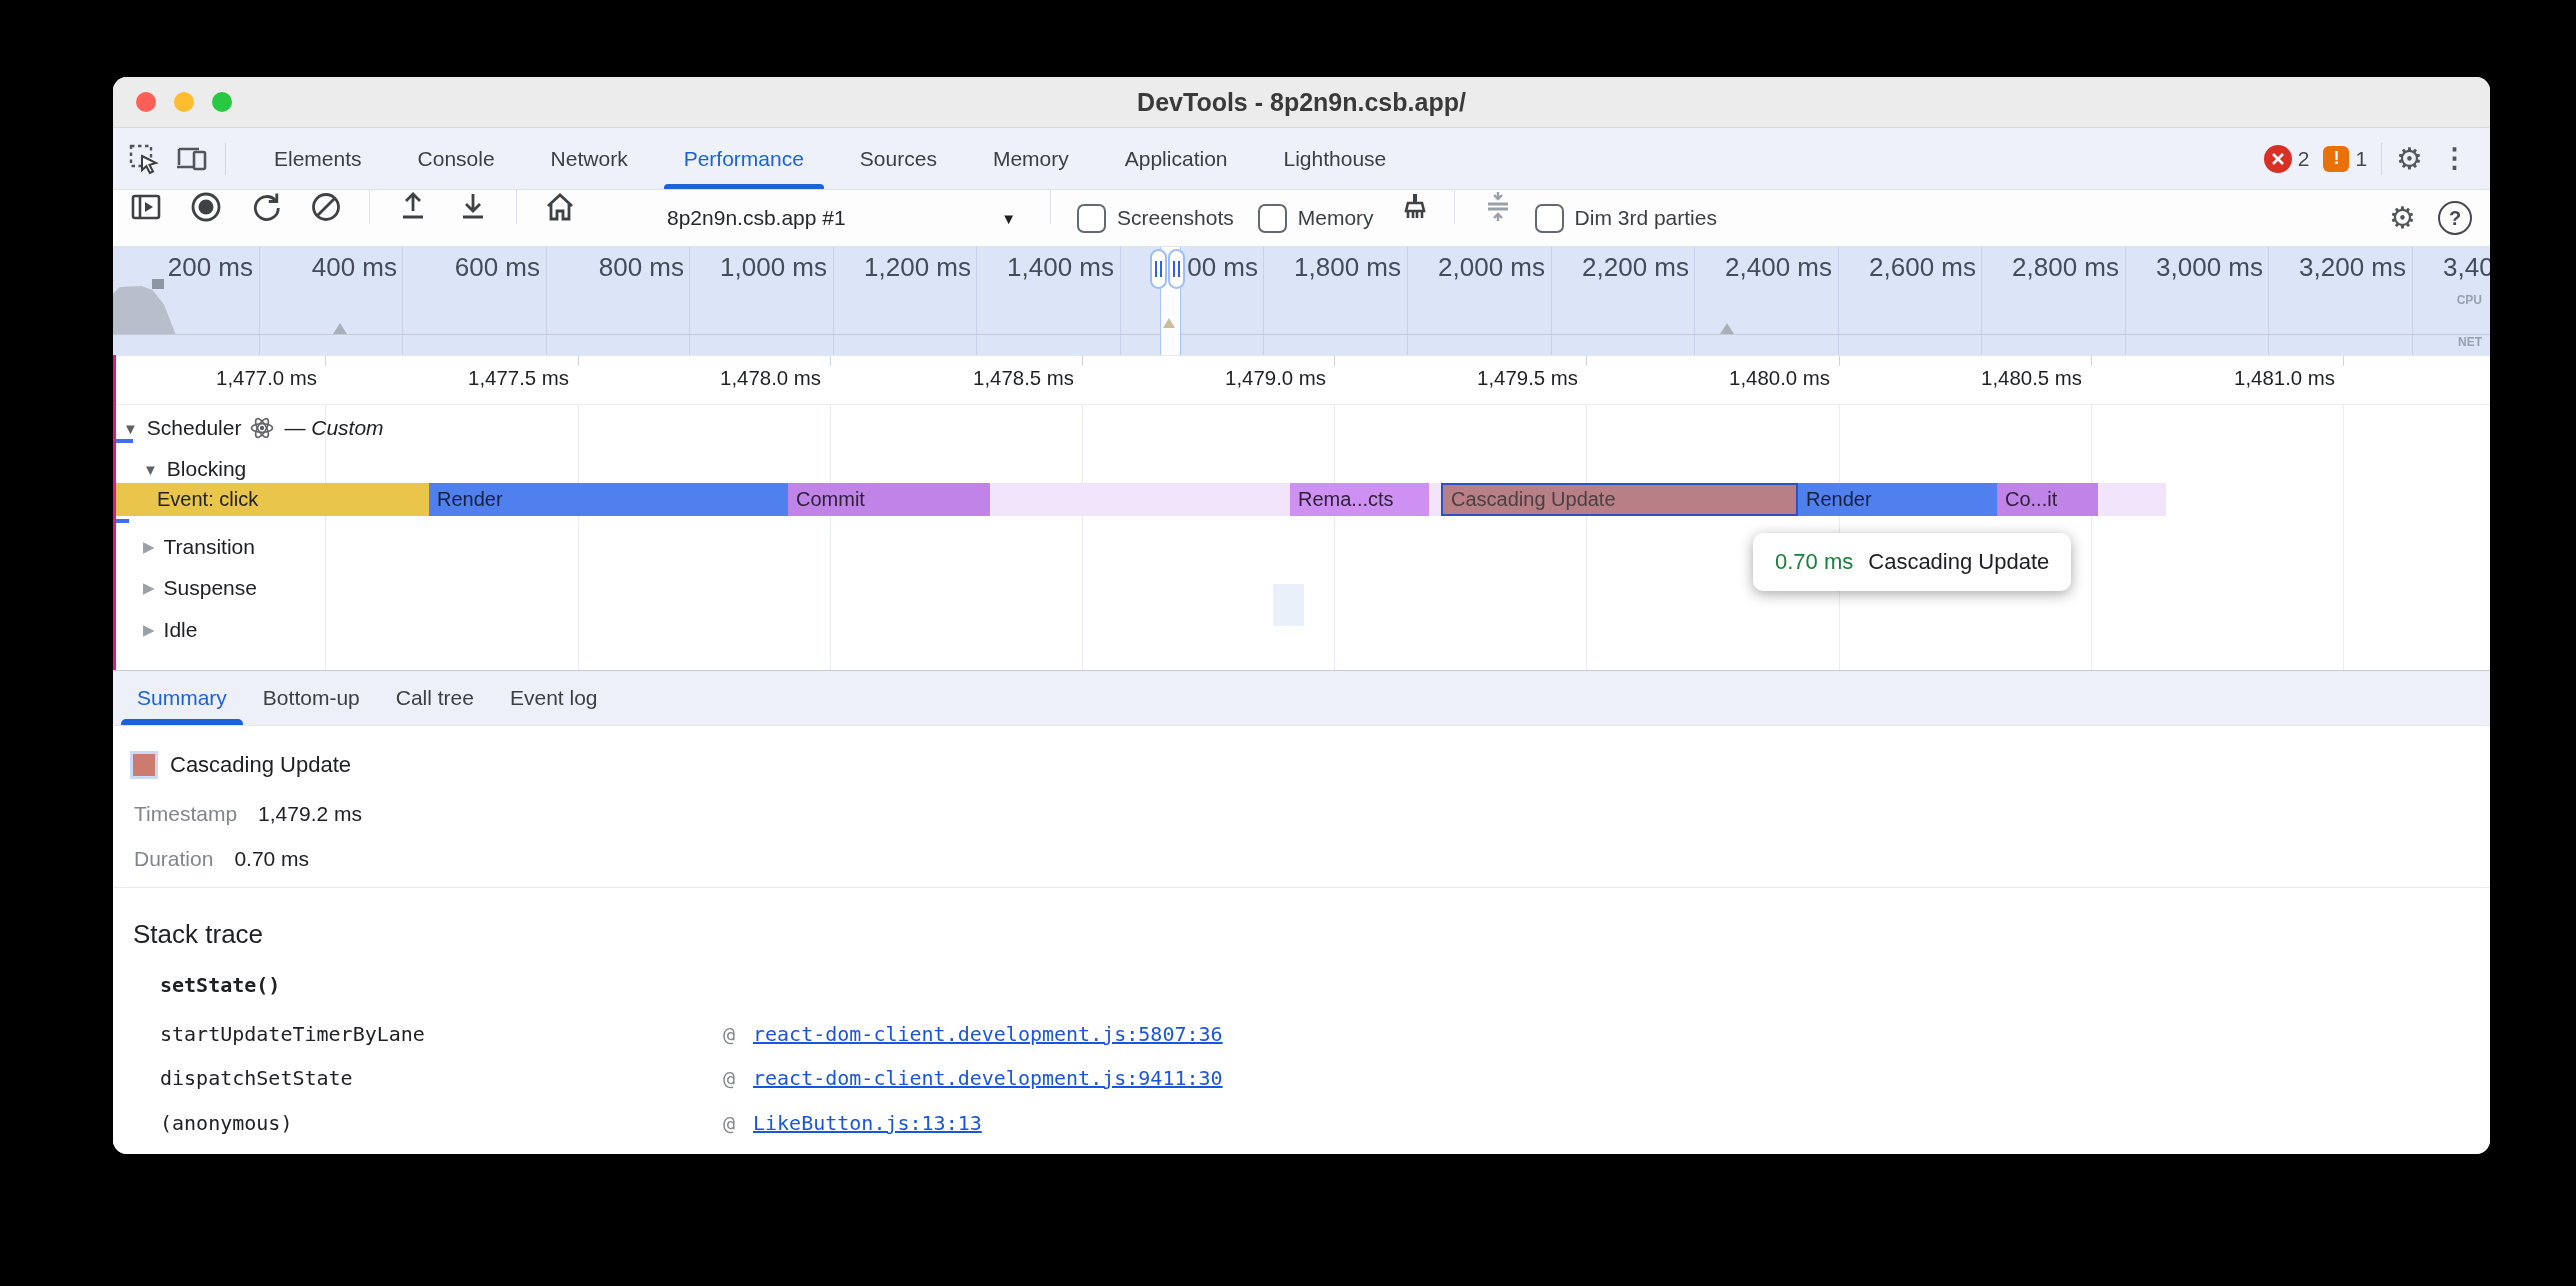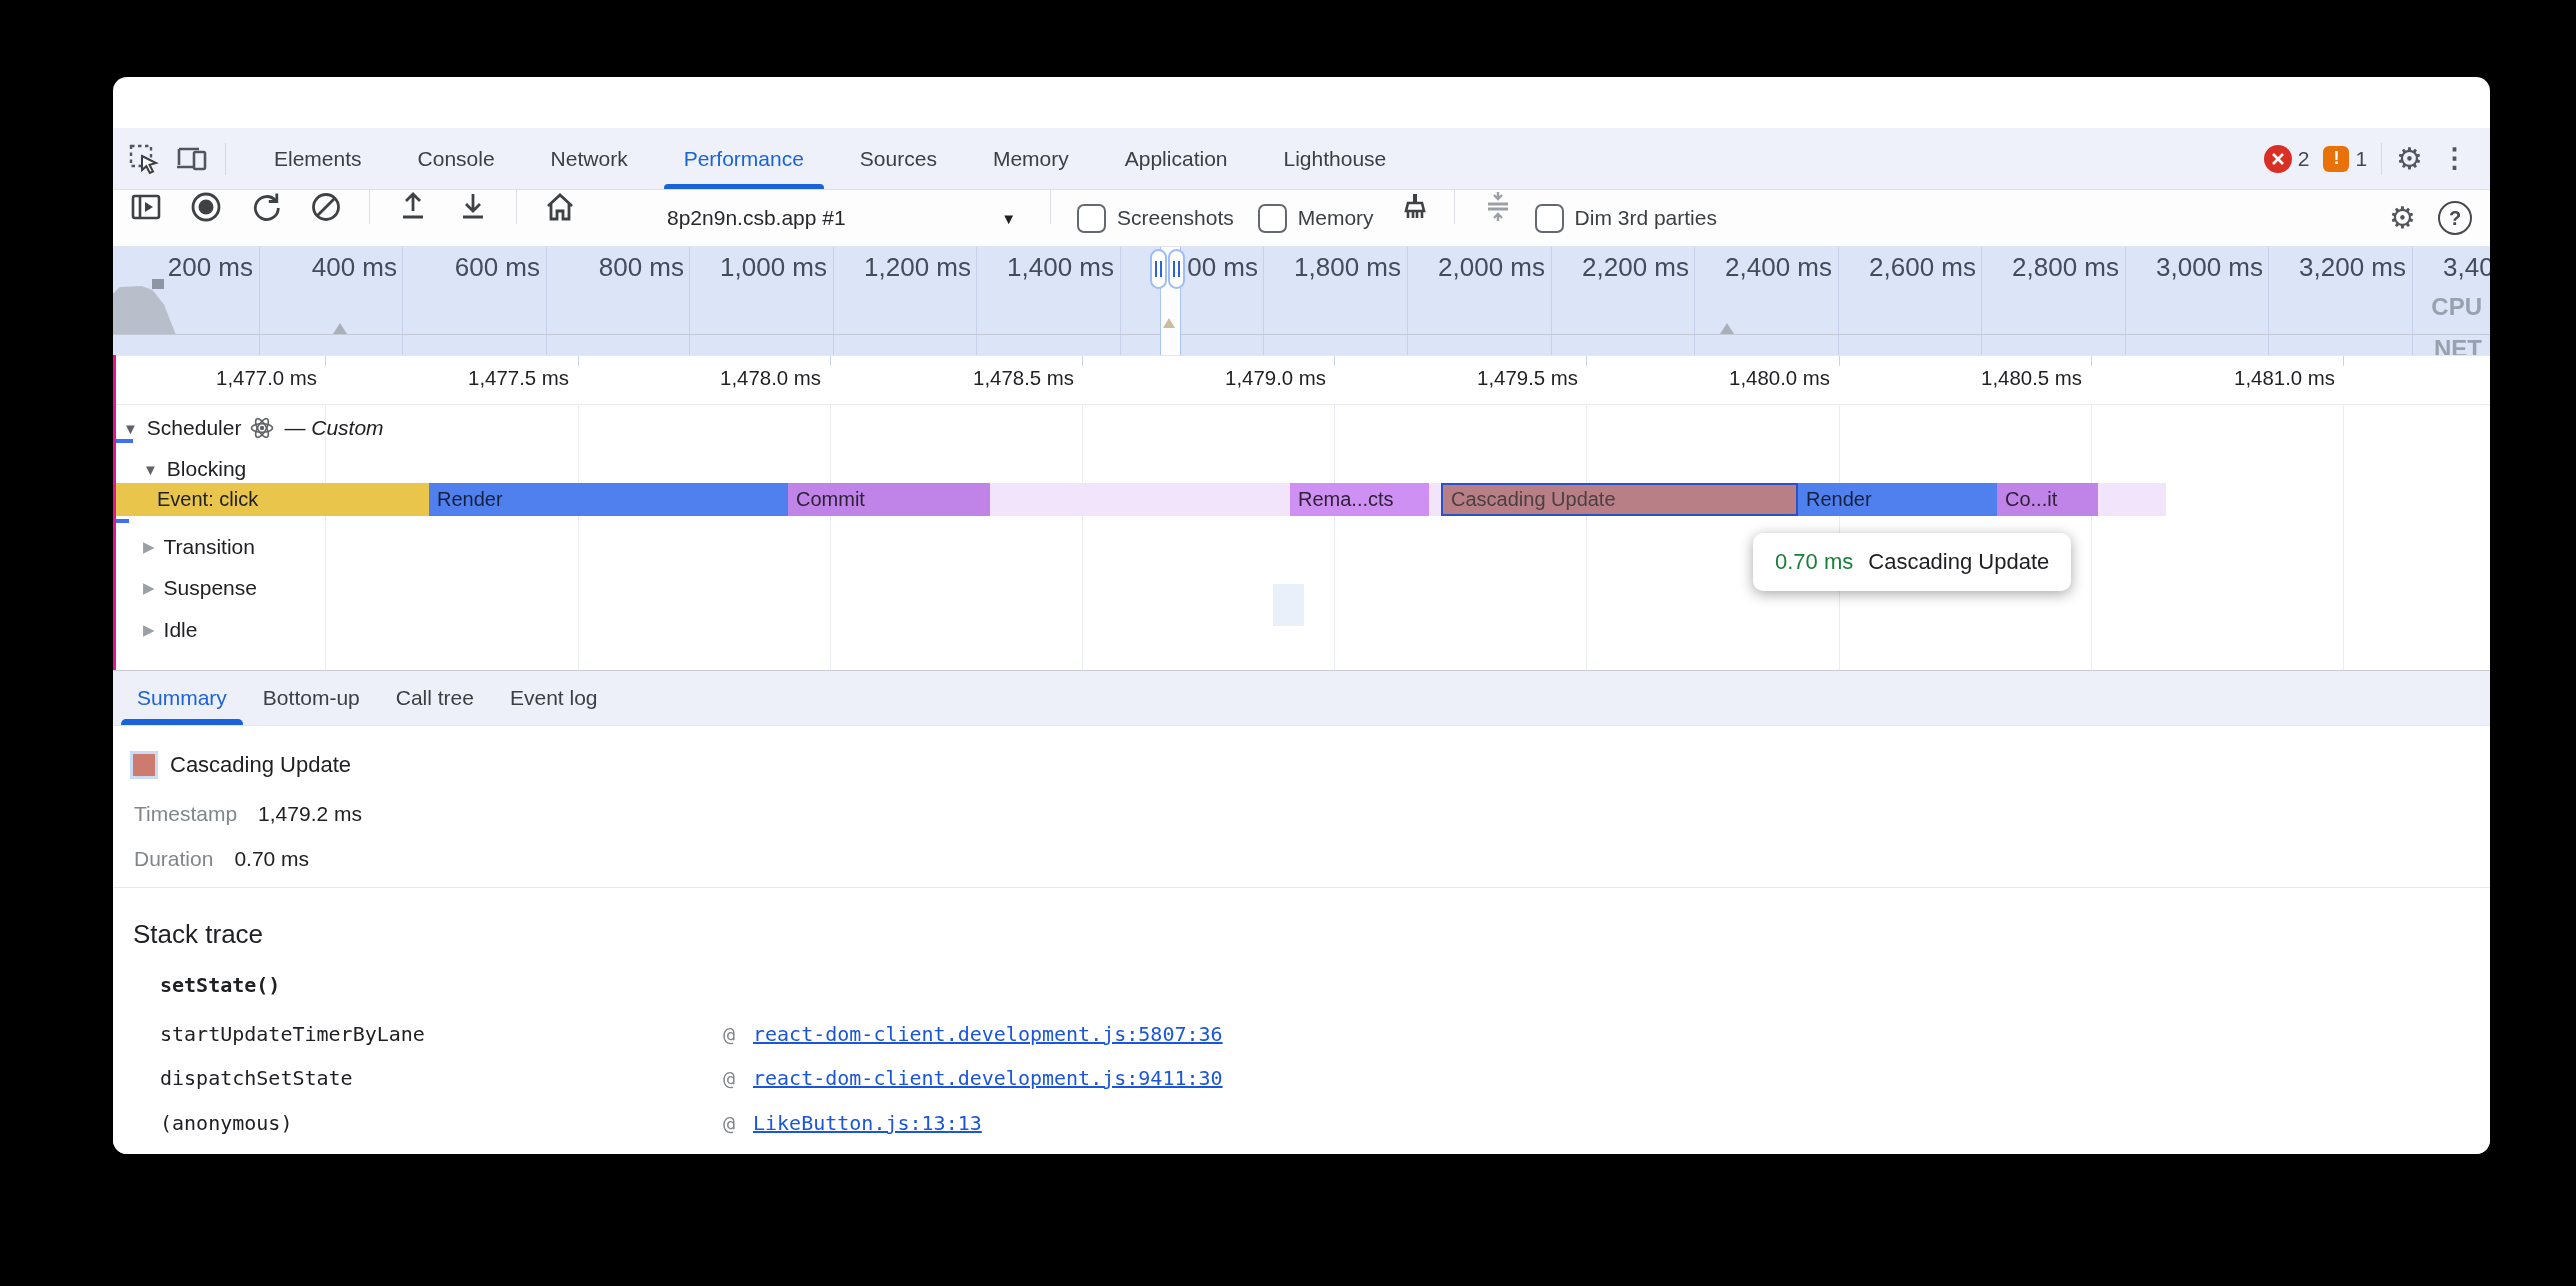"DevTools - 8p2n9n.csb.app/" div { html: none -> <div> <div></div> <div></div> <div></div> <div>DevTools - 8p2n9n.csb.app/</div> </div> }
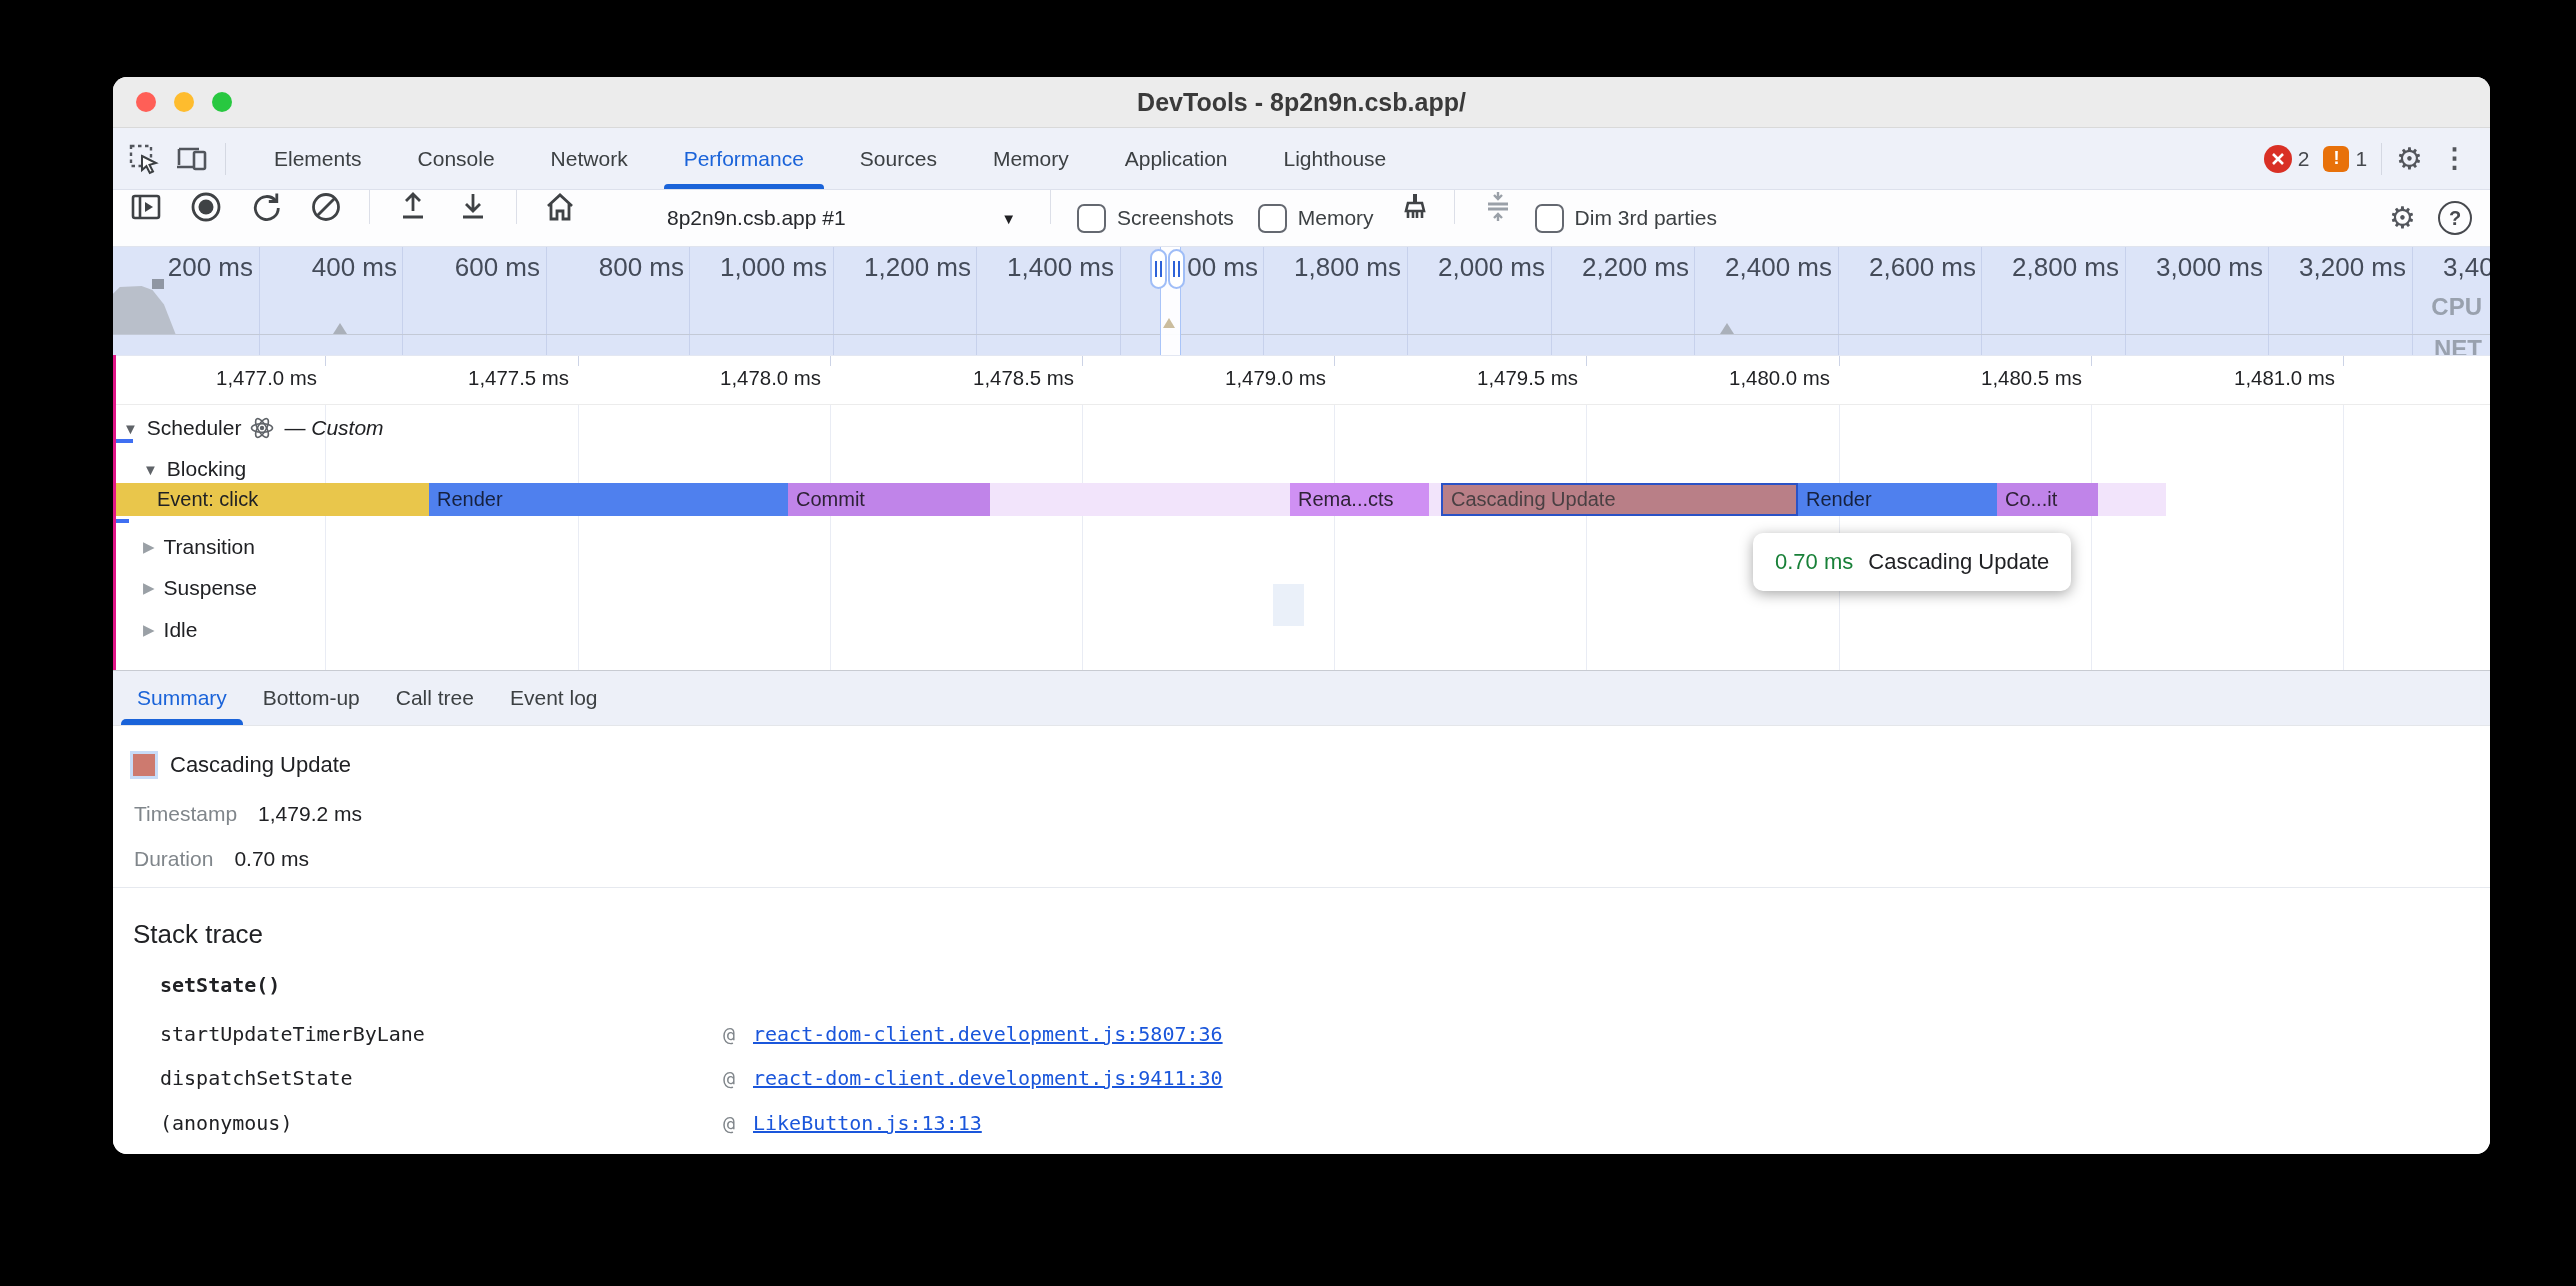"CPU" .ovside { font-size: 24px -> 12px }
